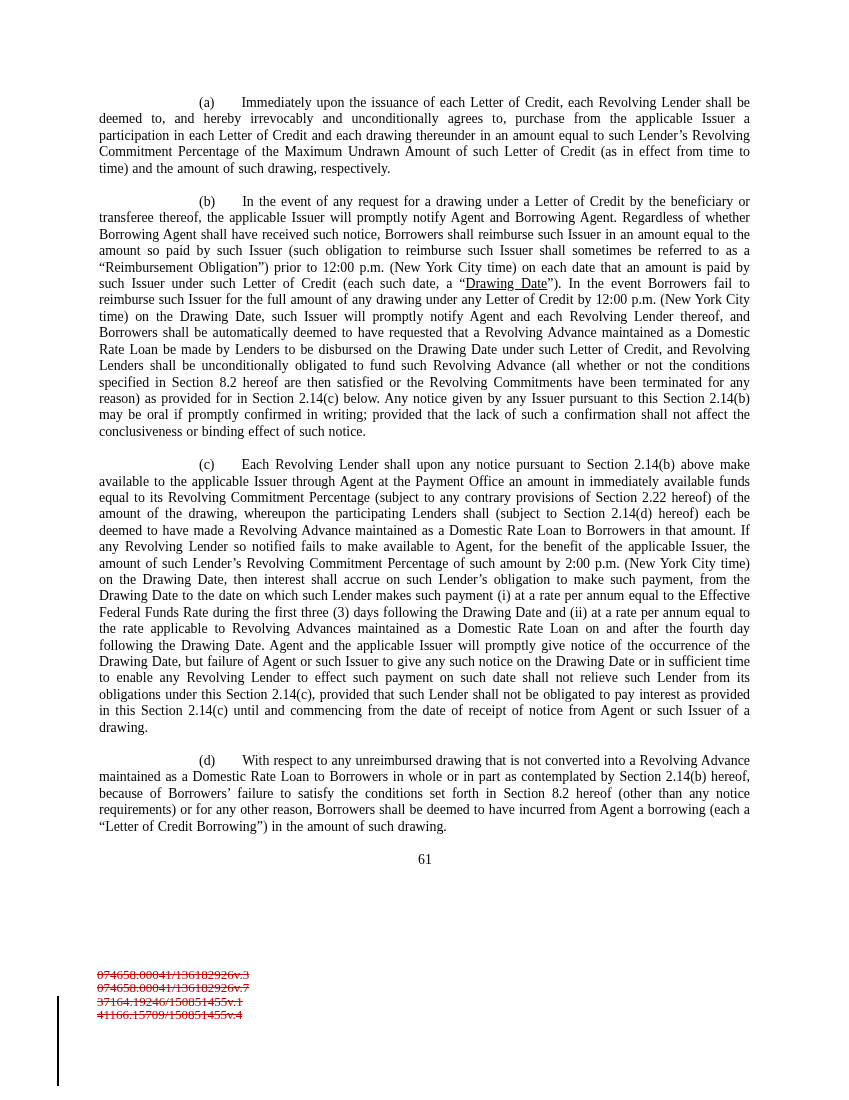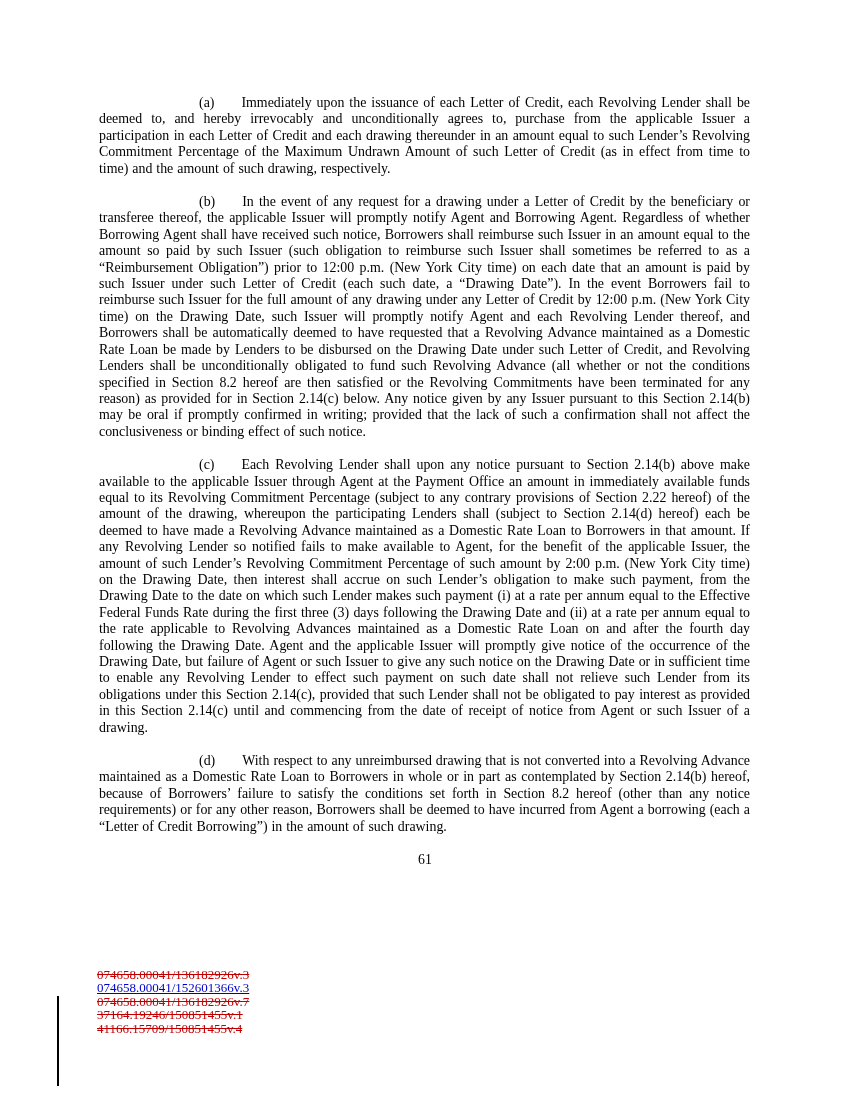"Drawing Date" p.para .u { text-decoration: none -> underline }
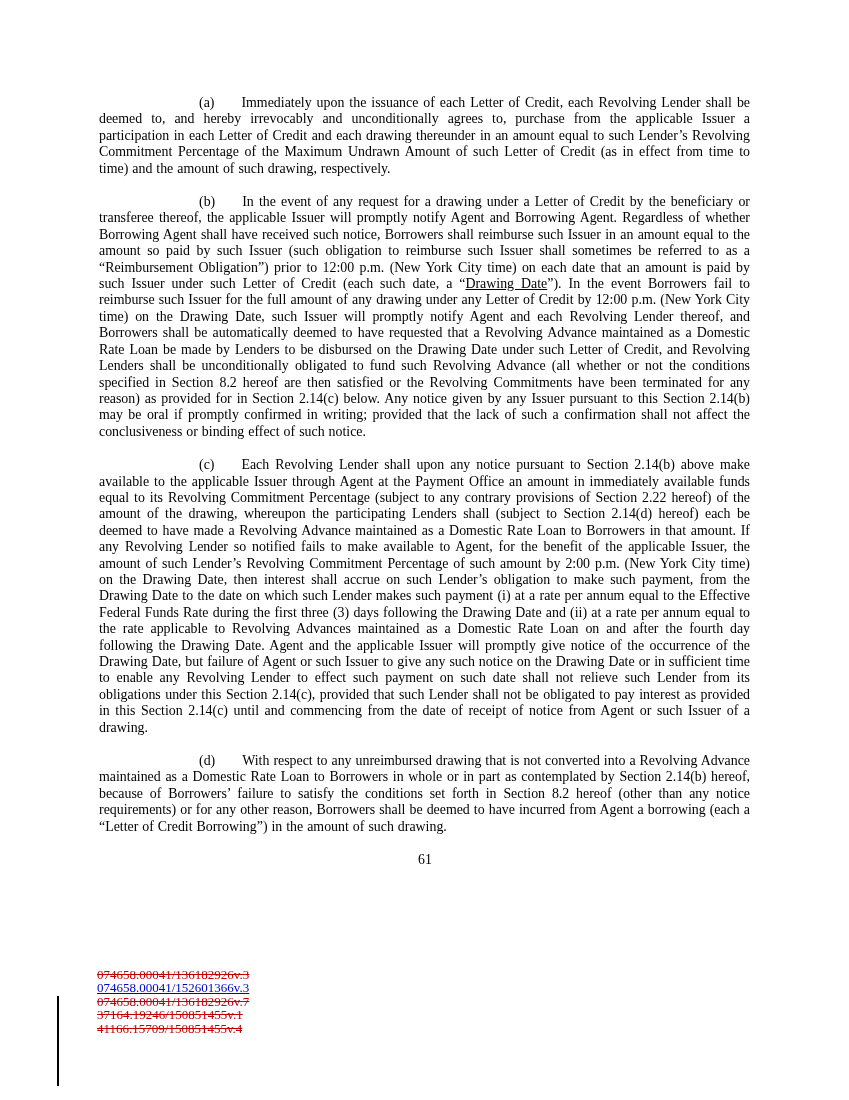"074658.00041/152601366v.3" div.fline { html: <div>074658.00041/152601366v.3</div> -> none }
